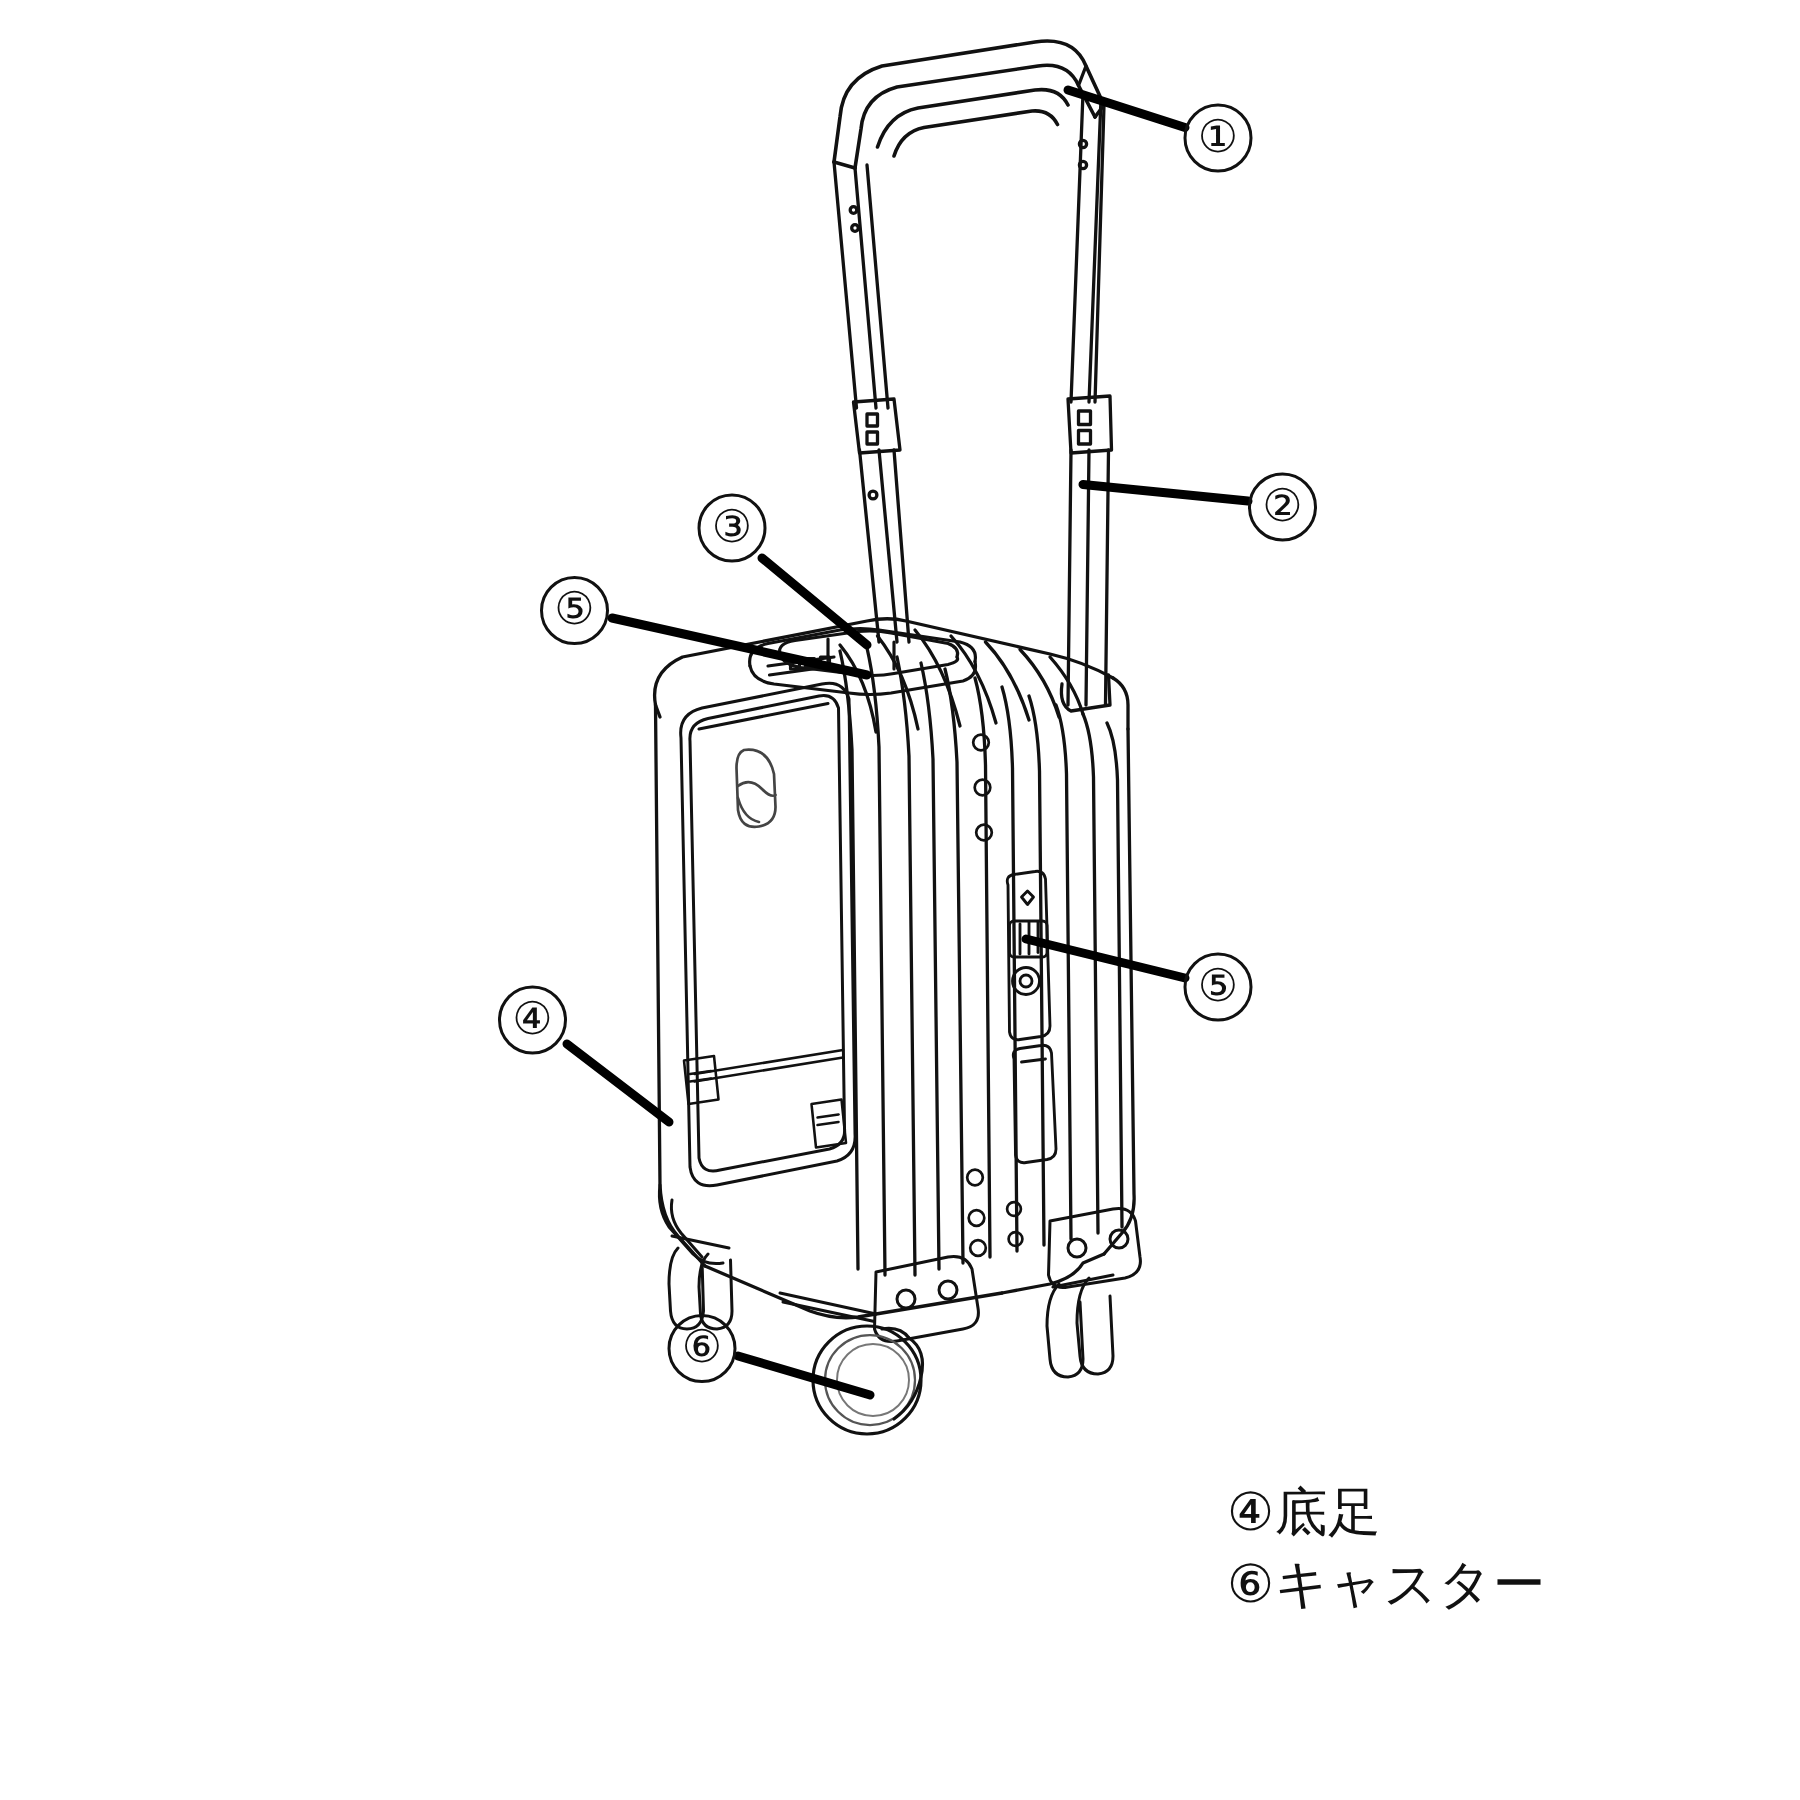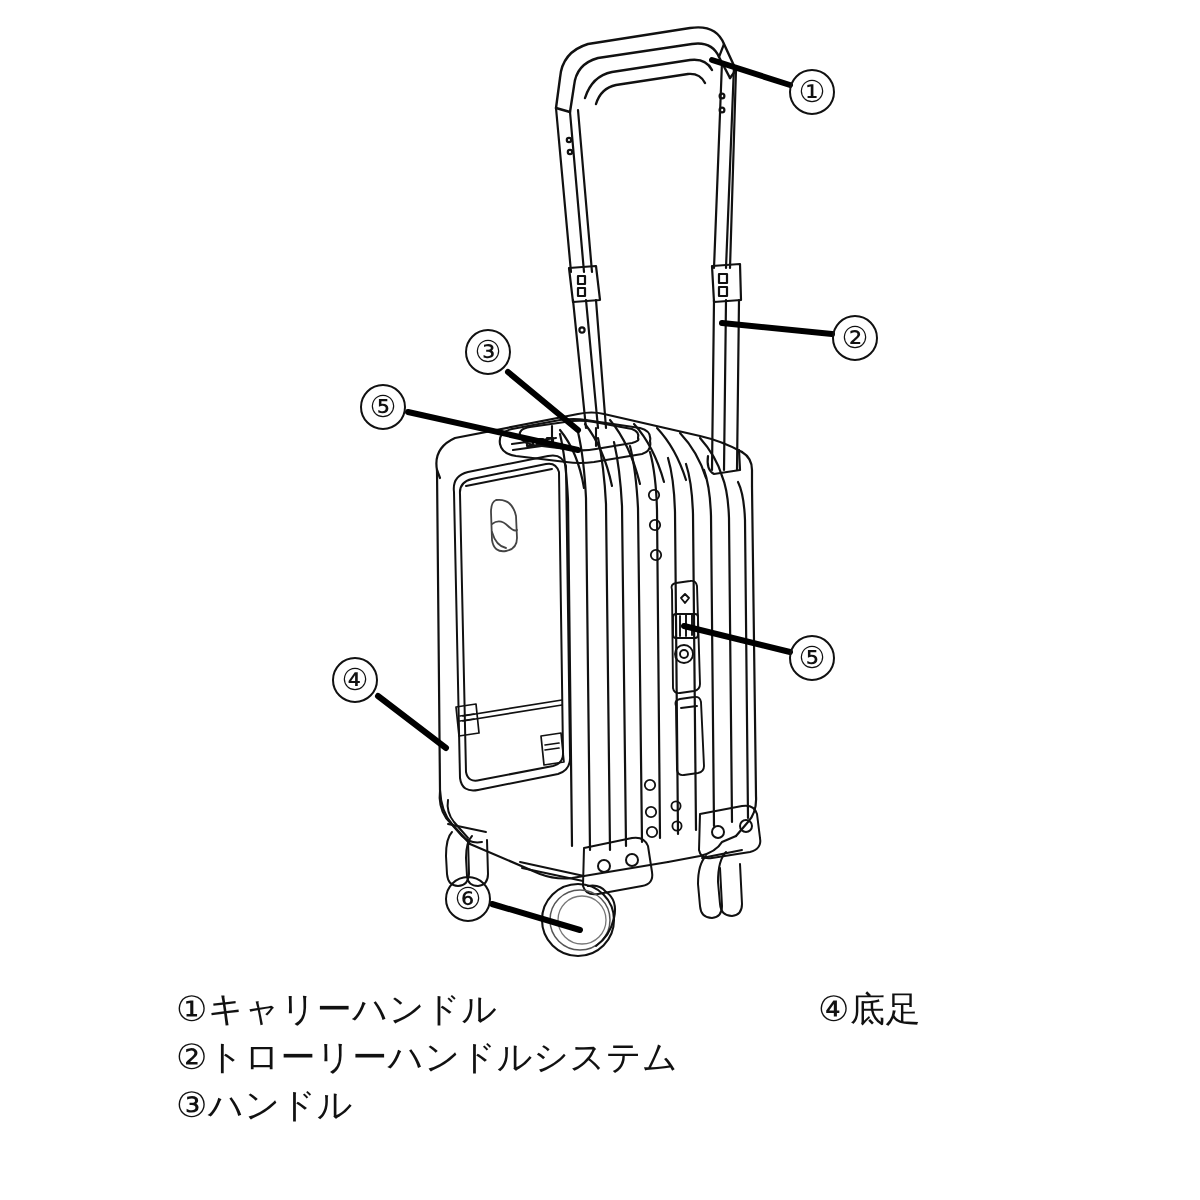"①キャリーハンドル" div.legend-col { html: <div> <div><span>①</span><span>キャリーハンドル</span></div> <div><span>②</span><span>トローリーハンドルシステム</span></div> <div><span>③</span><span>ハンドル</span></div> </div> -> none }
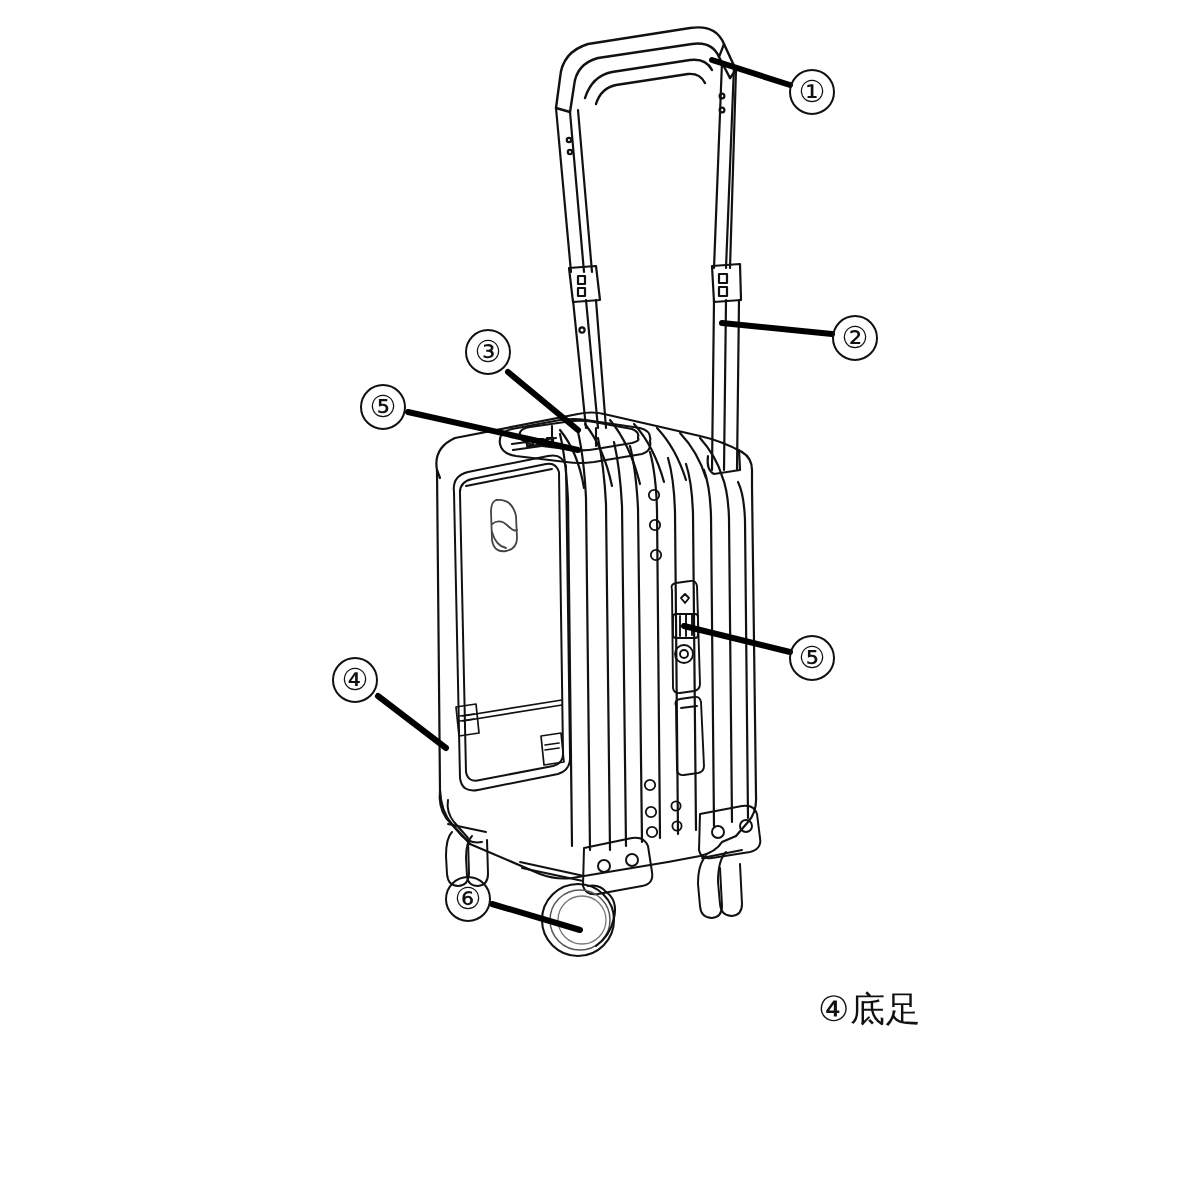"⑥キャスター" div.legend-item { html: none -> <div><span>⑥</span><span>キャスター</span></div> }
